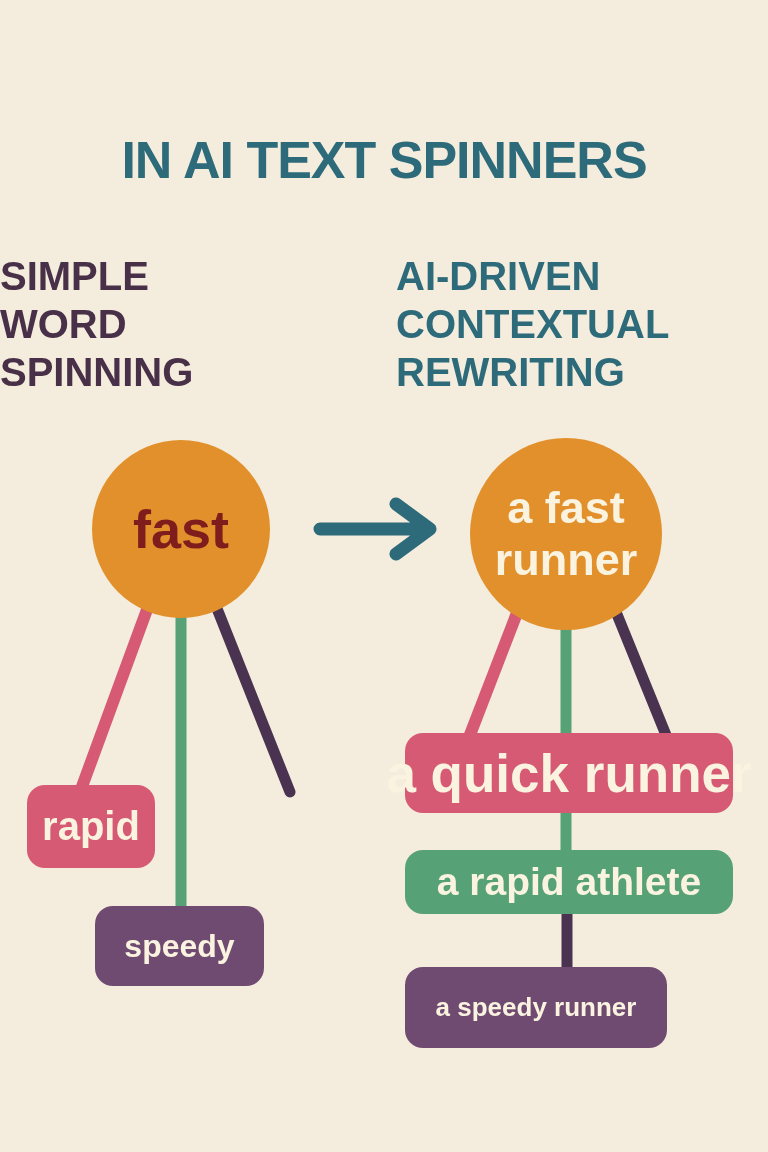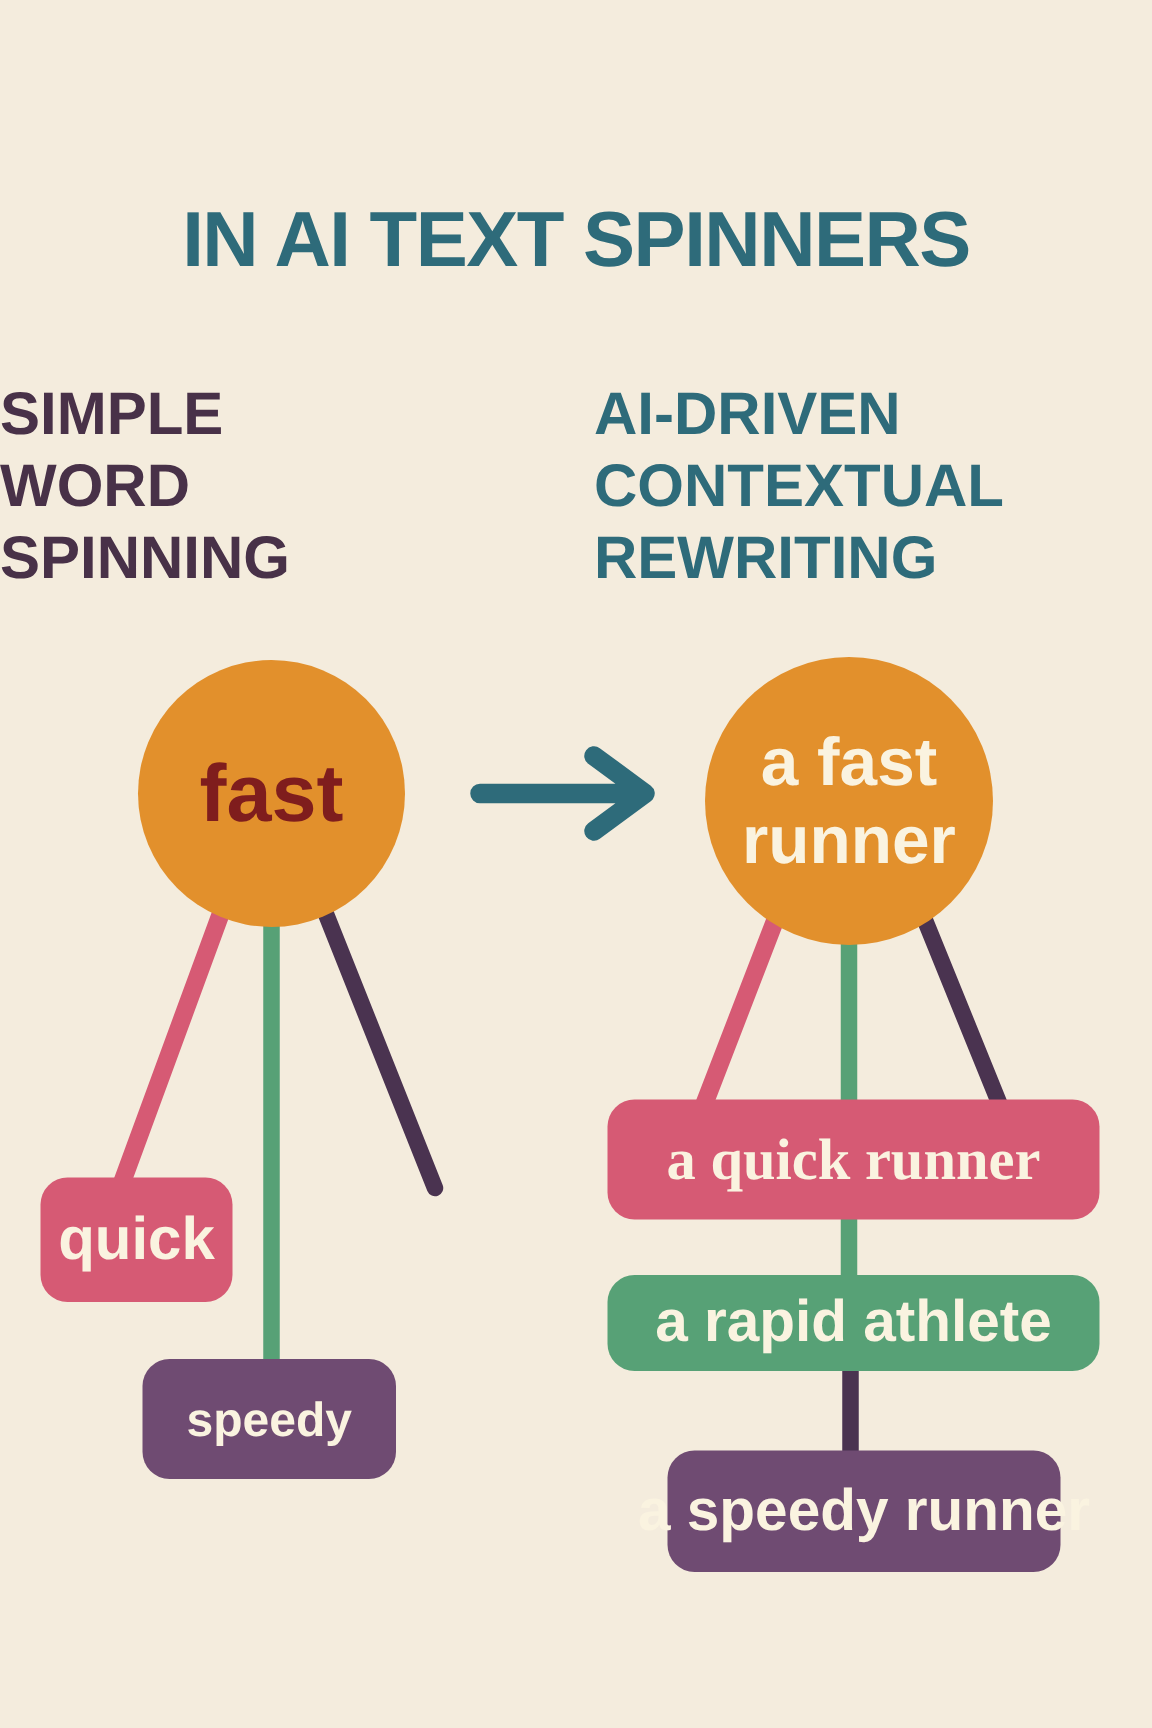"a quick runner" .box-r0 { font-family: Liberation Serif, serif -> none; font-size: 39px -> 53px }
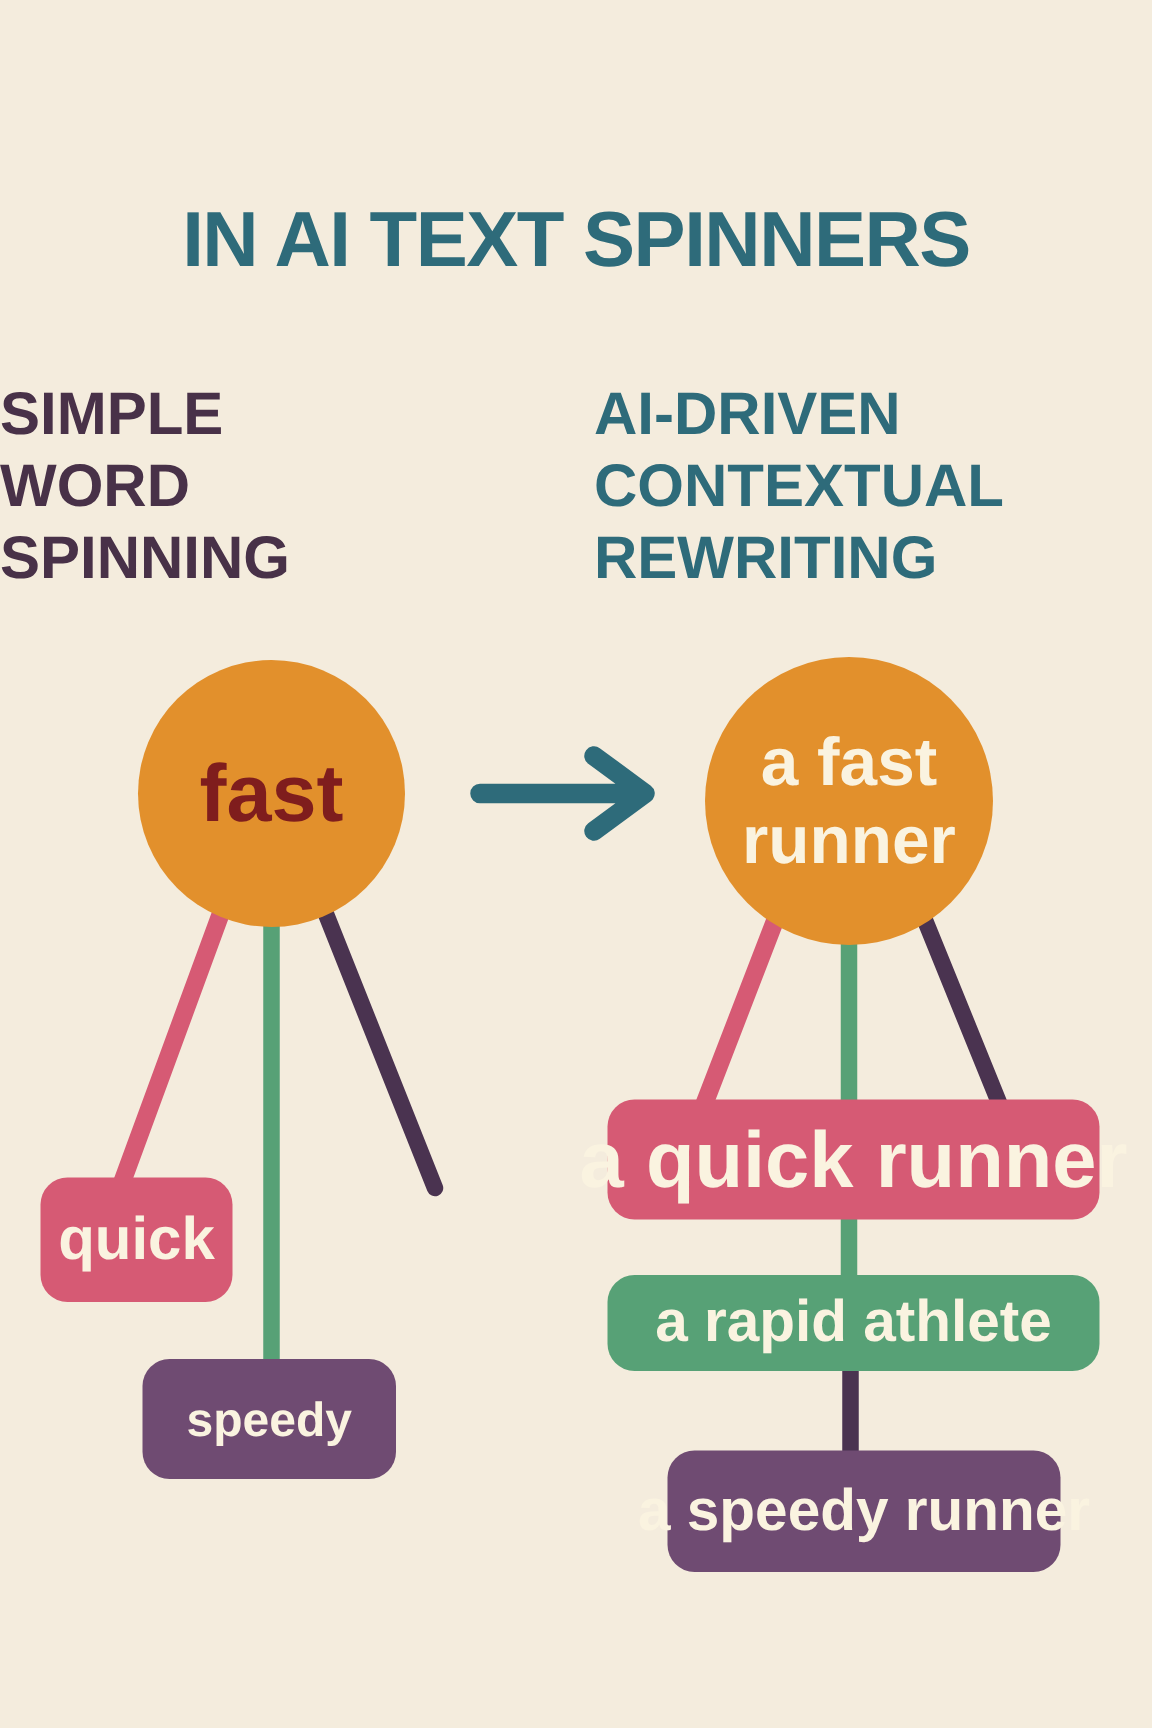"quick" span { text: quick -> rapid }
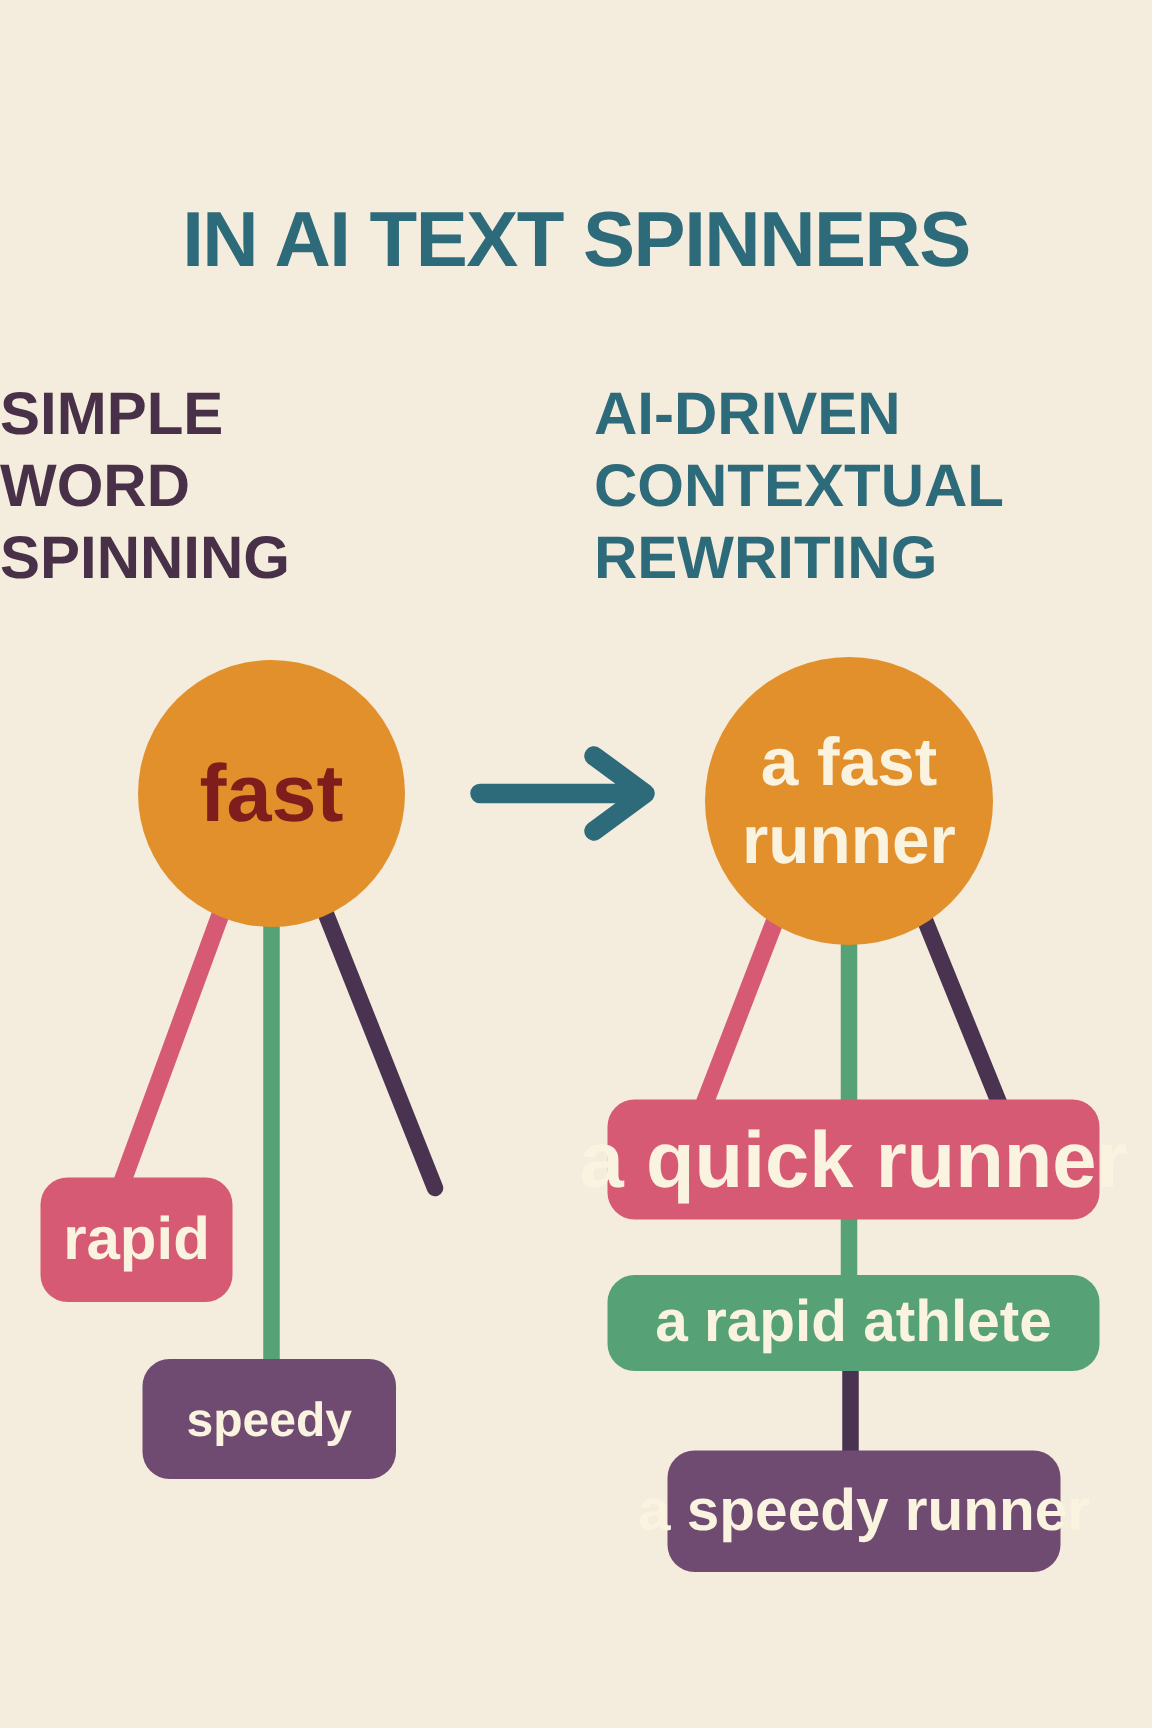"a speedy runner" .box-r2 { font-size: 39px -> 26px; margin-left: 40px -> none }
